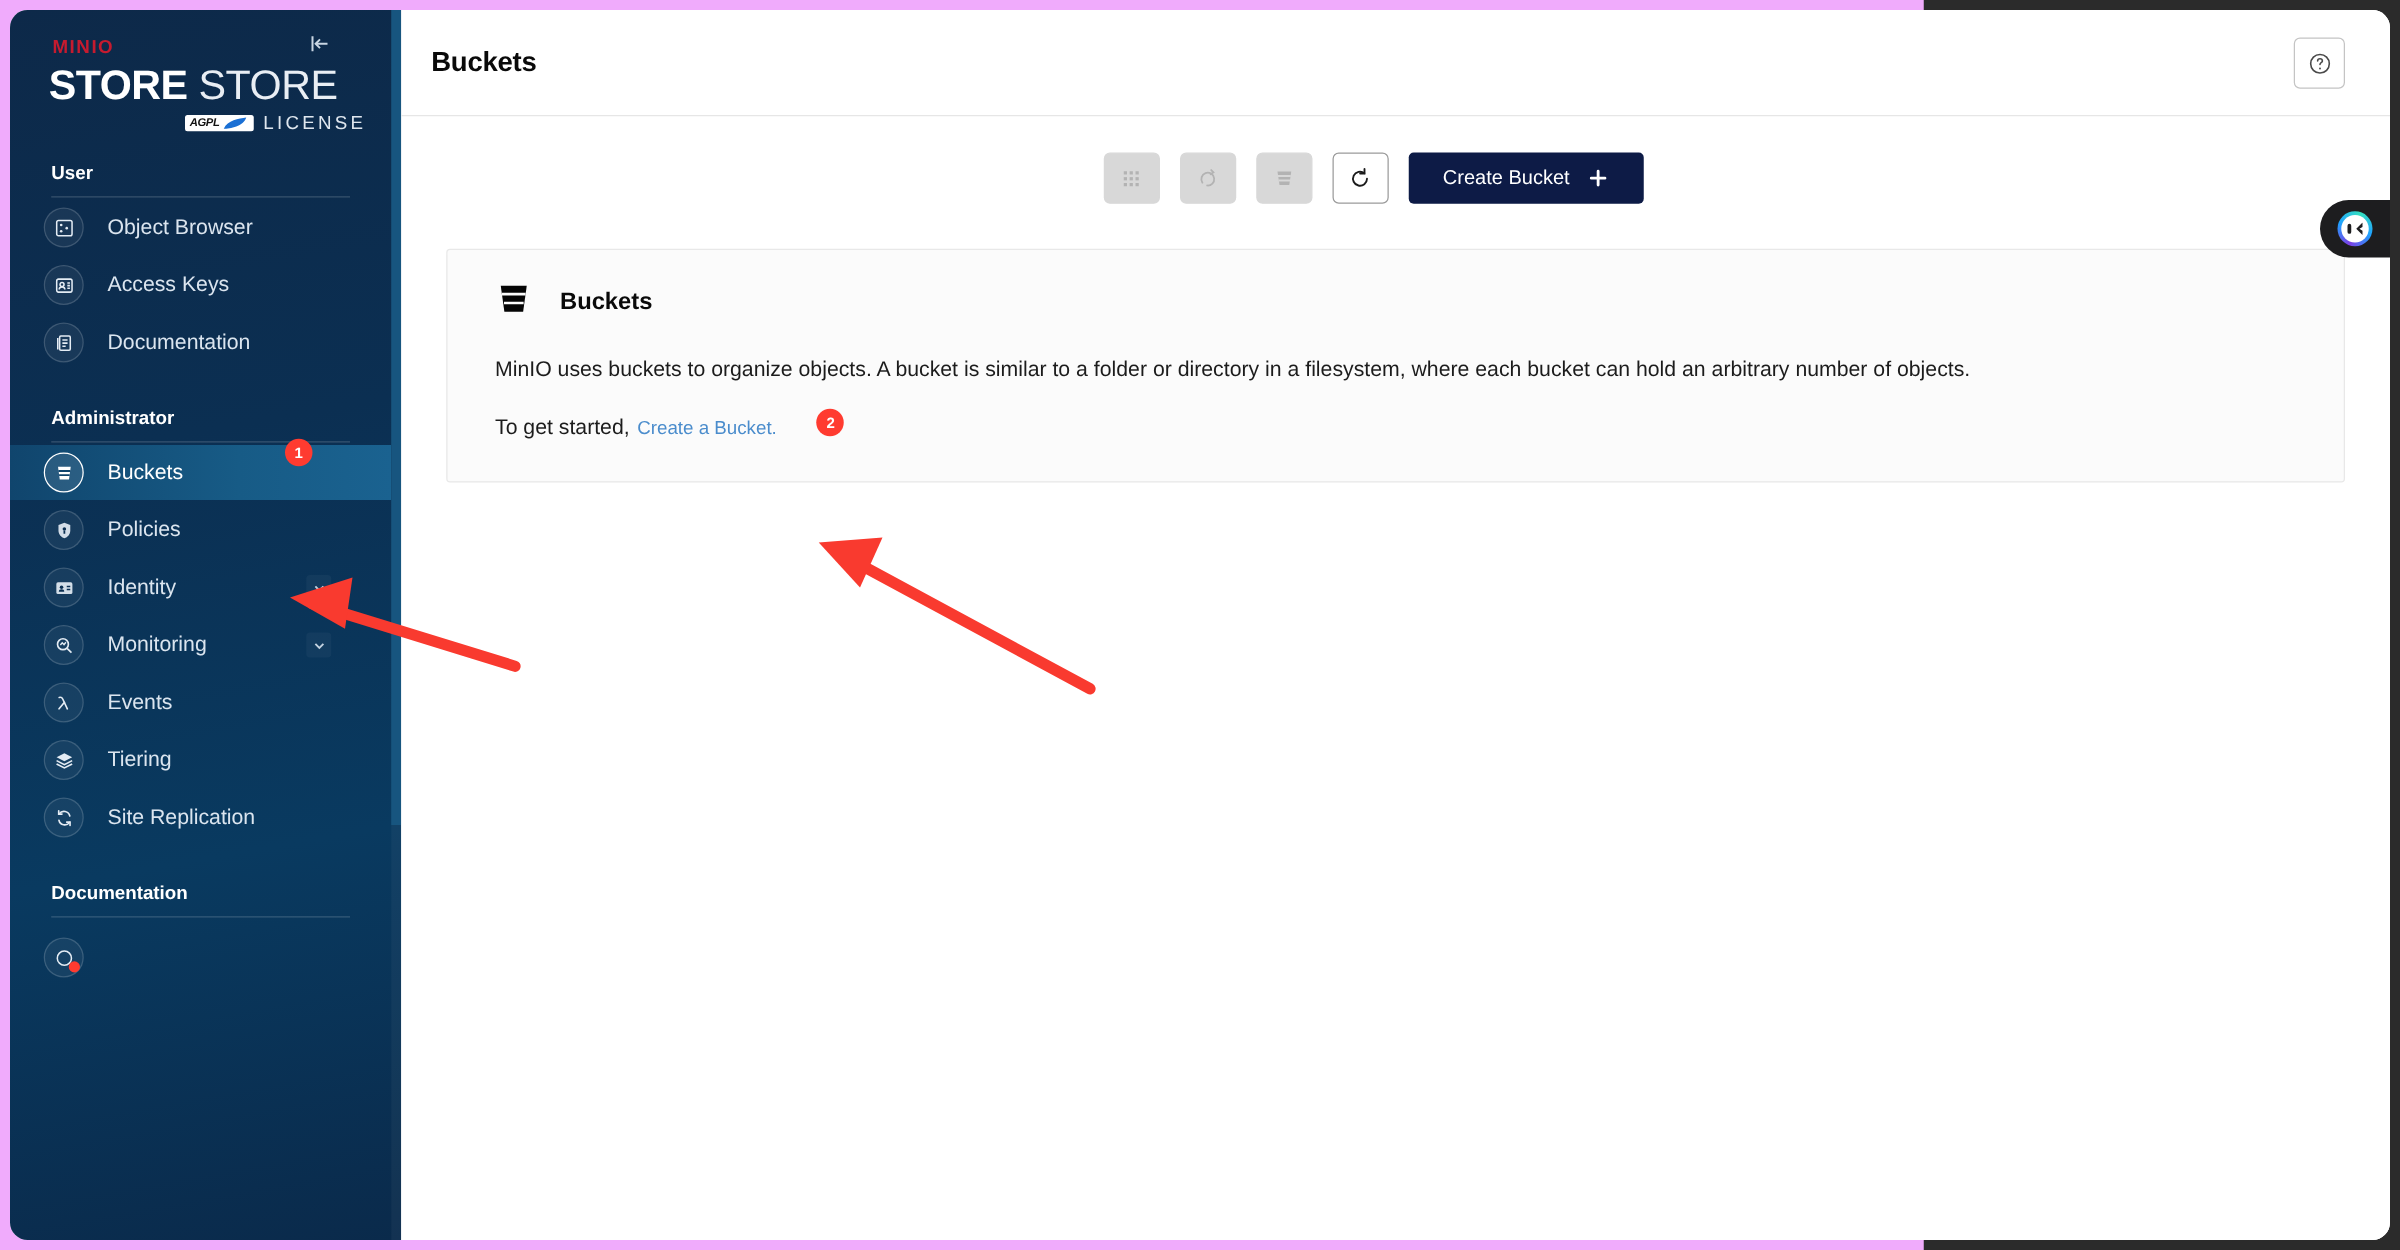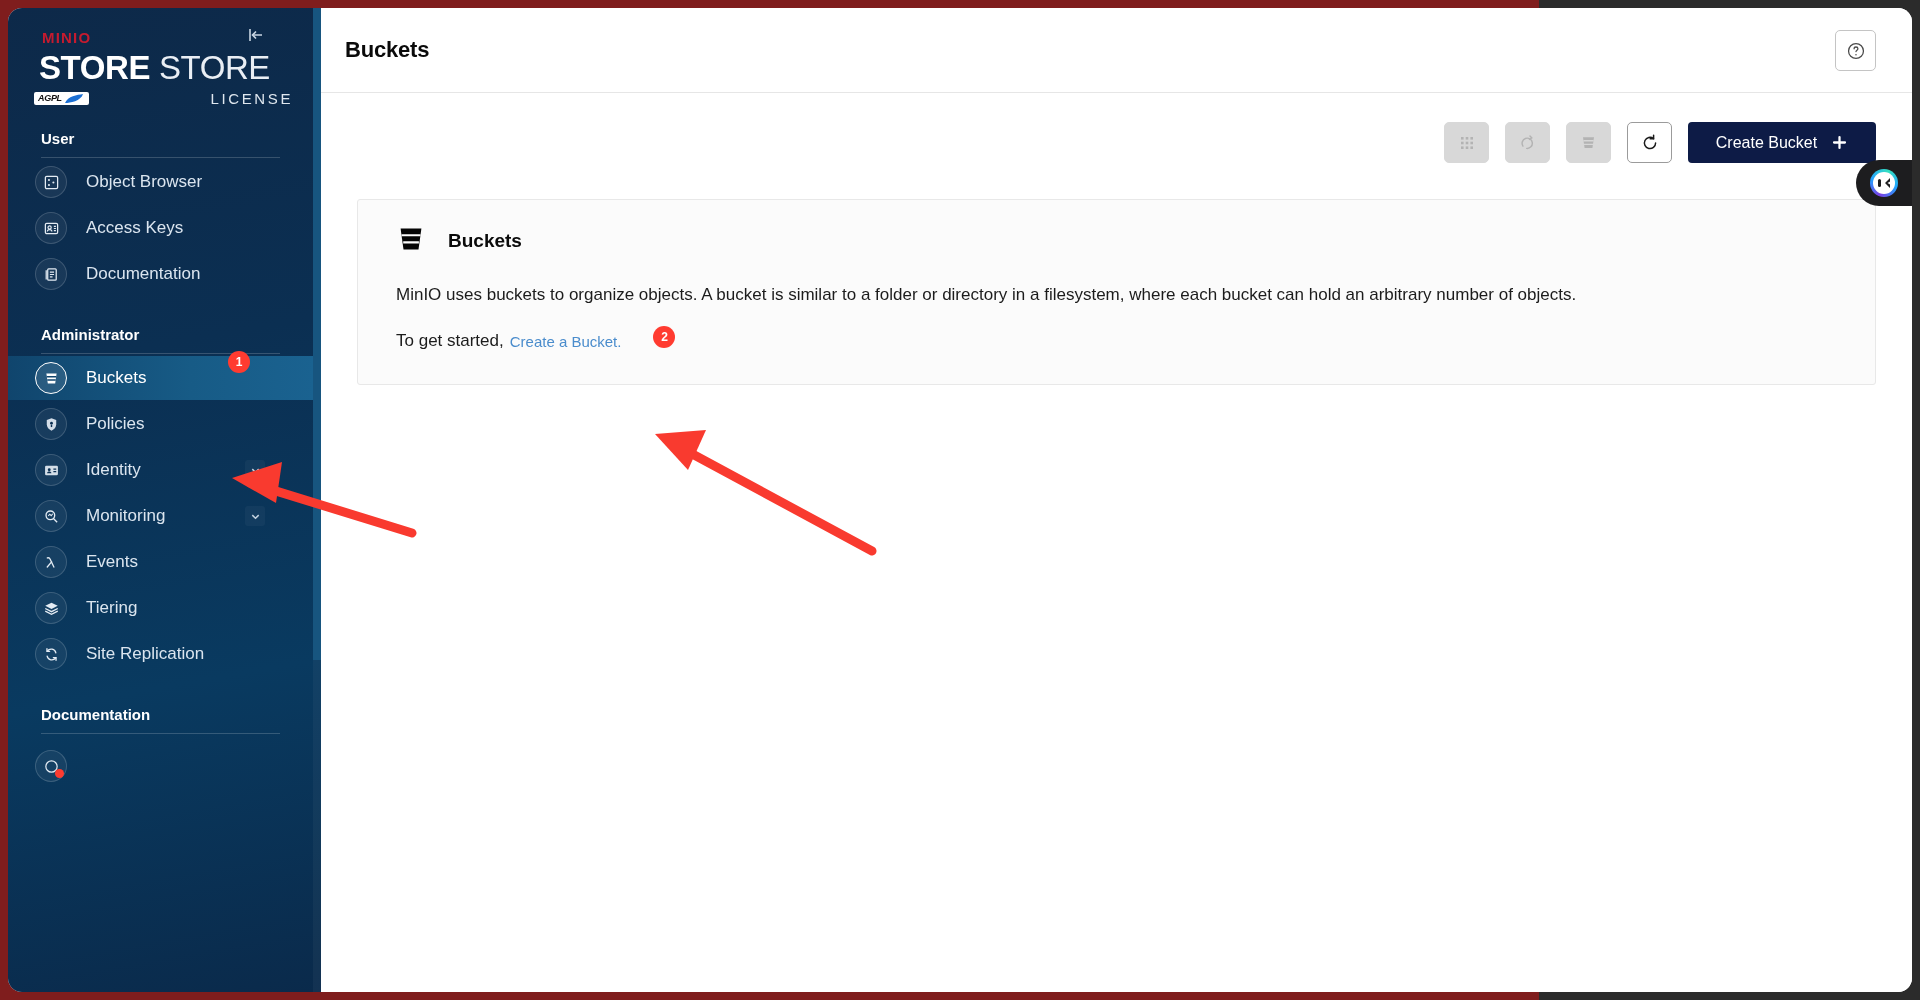"MINIO" #app { background: #7f1d1d -> #f0abfc }
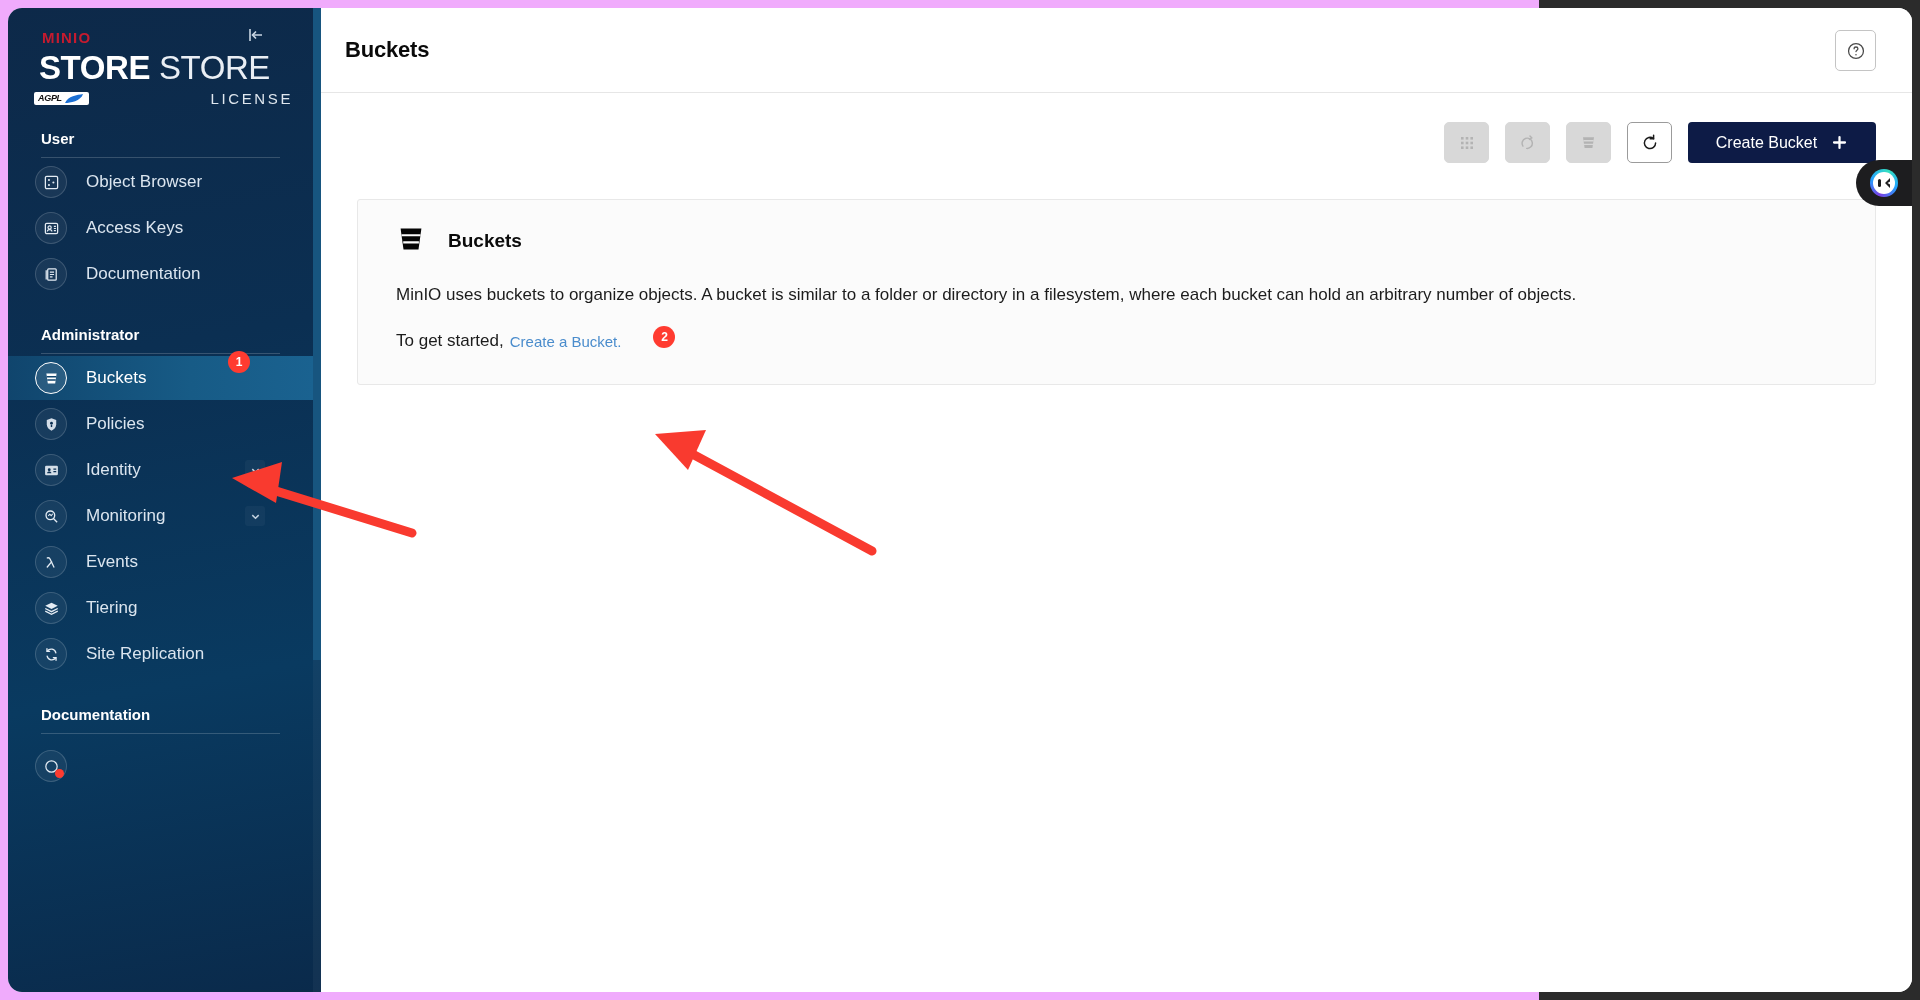"AGPL" .license-row { justify-content: space-between -> flex-end }
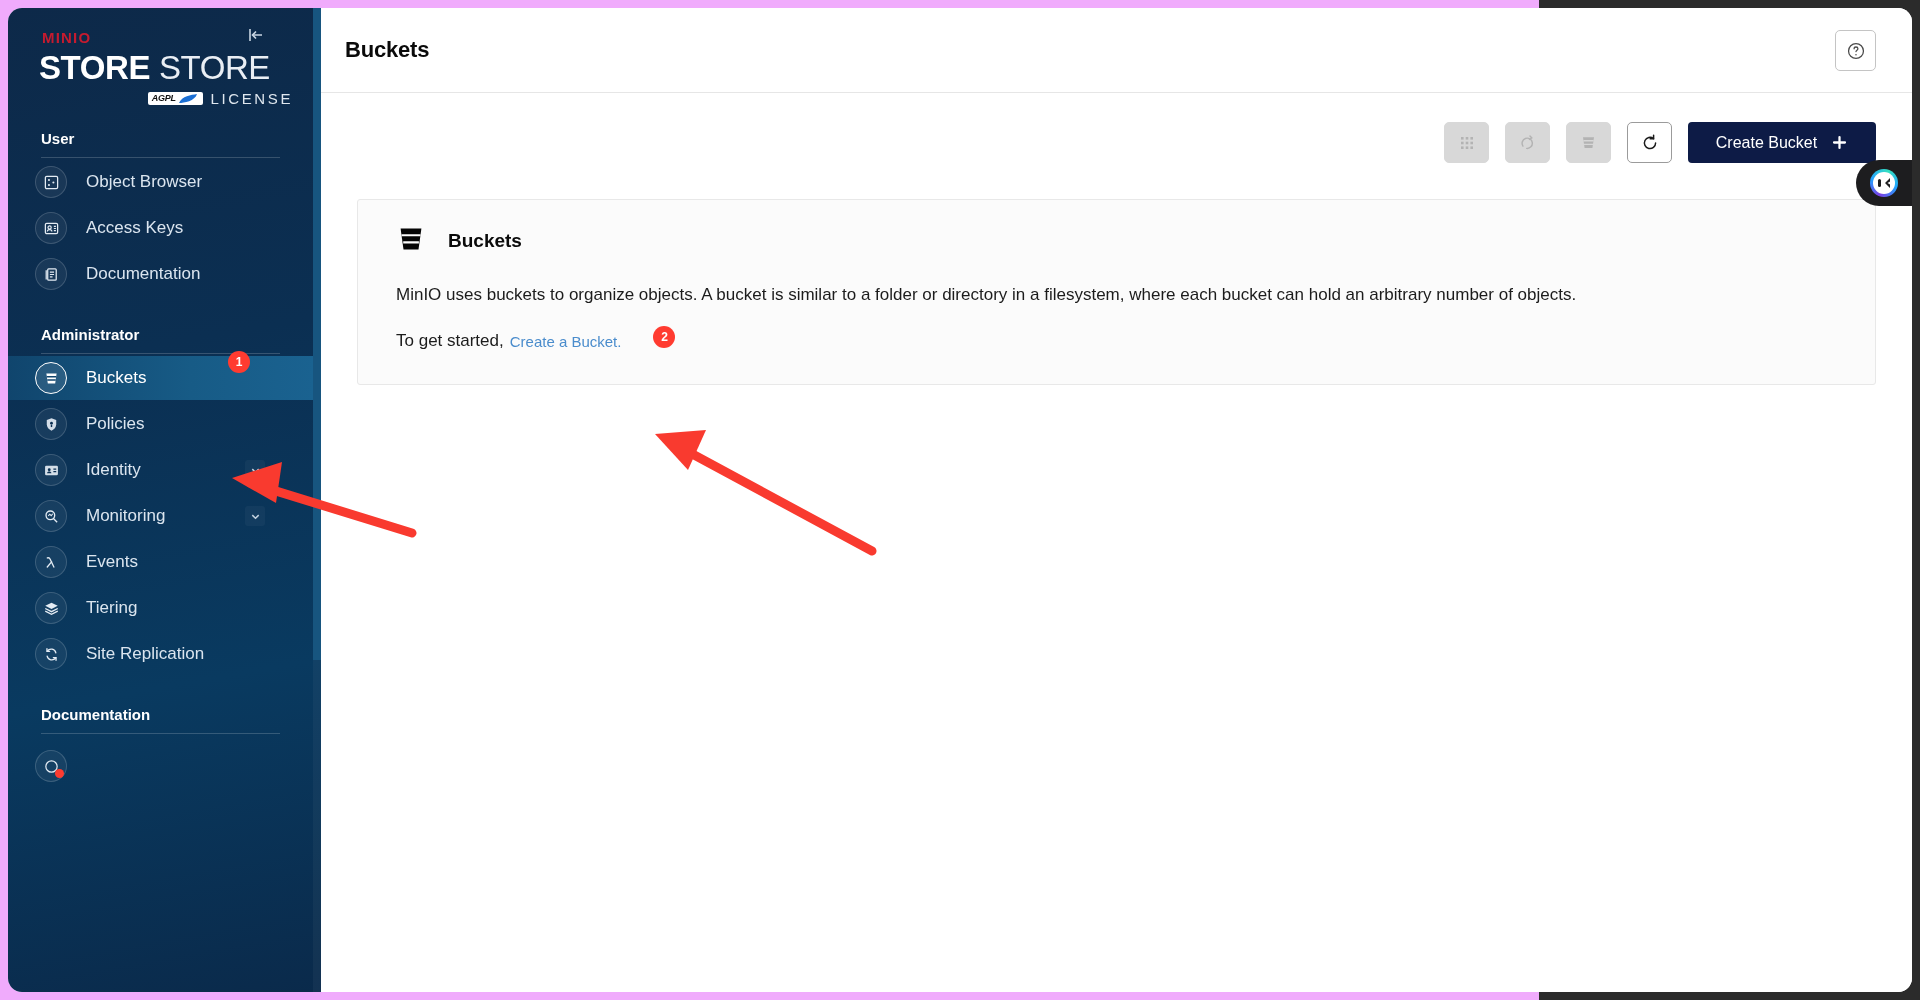"Create Bucket" .toolbar { justify-content: flex-end -> center }
